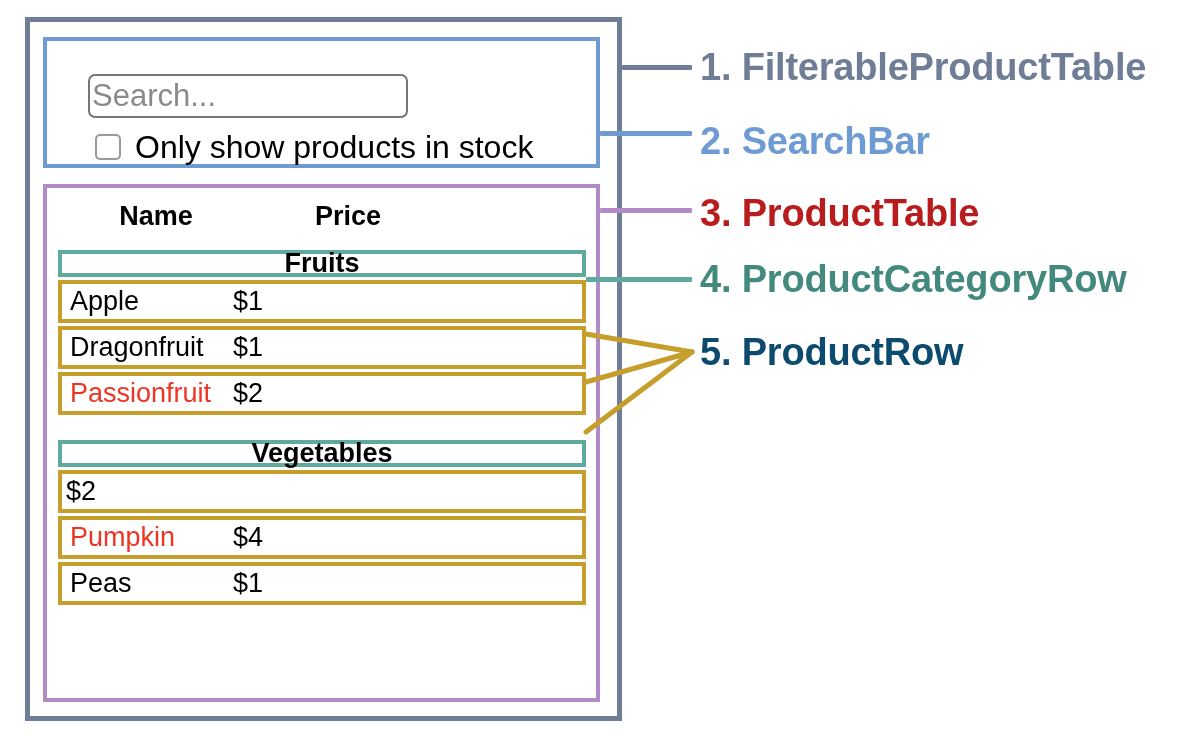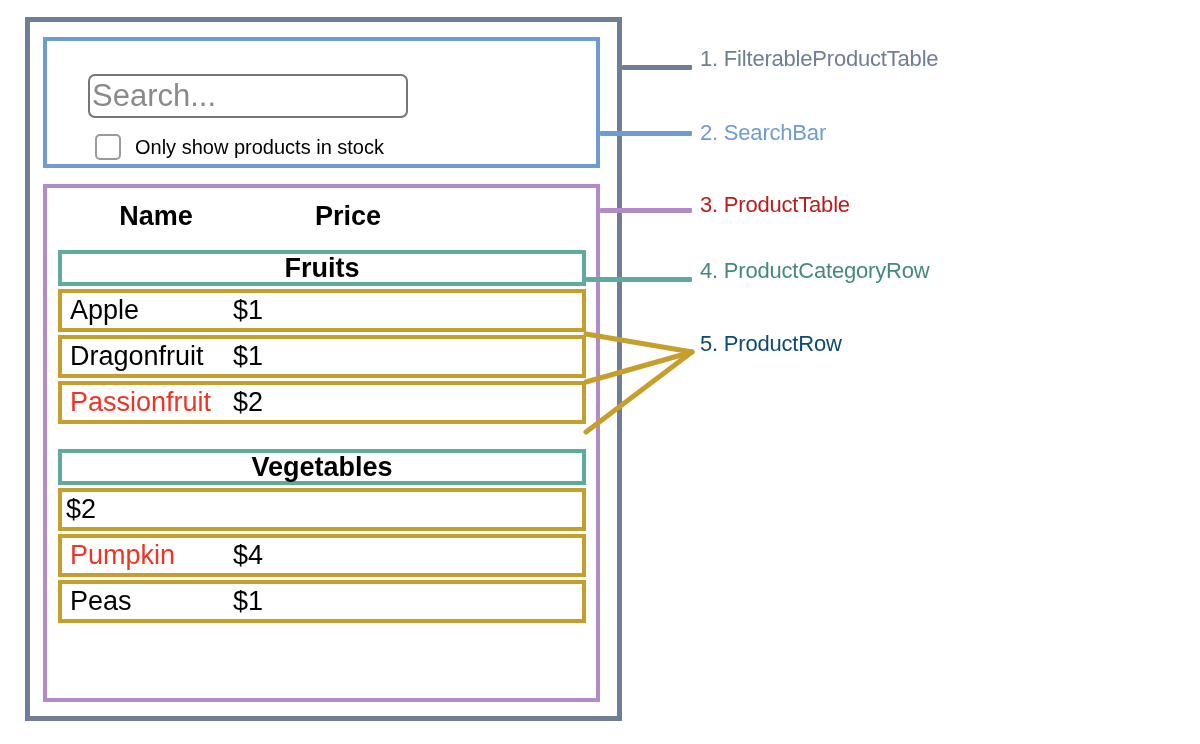"1. FilterableProductTable" .leg-label { font-size: 22px -> 38px; font-weight: 400 -> 700 }
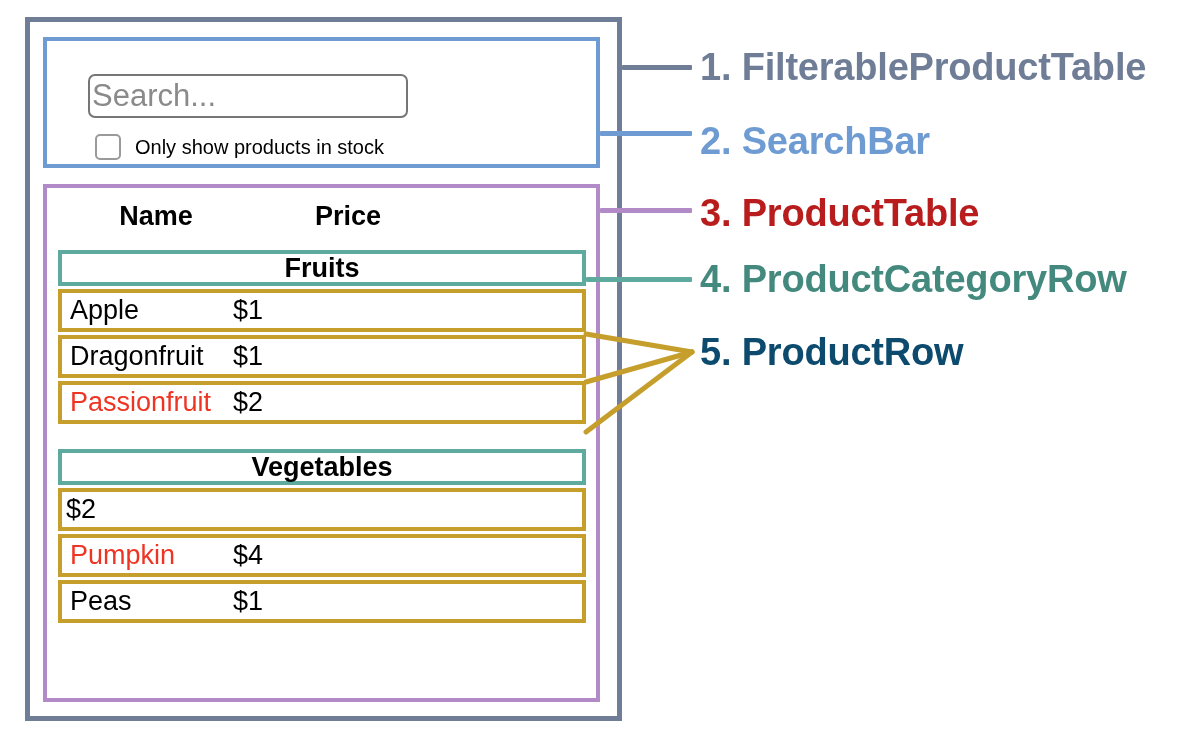"Only show products in stock" #stock-label { font-size: 20px -> 32px }
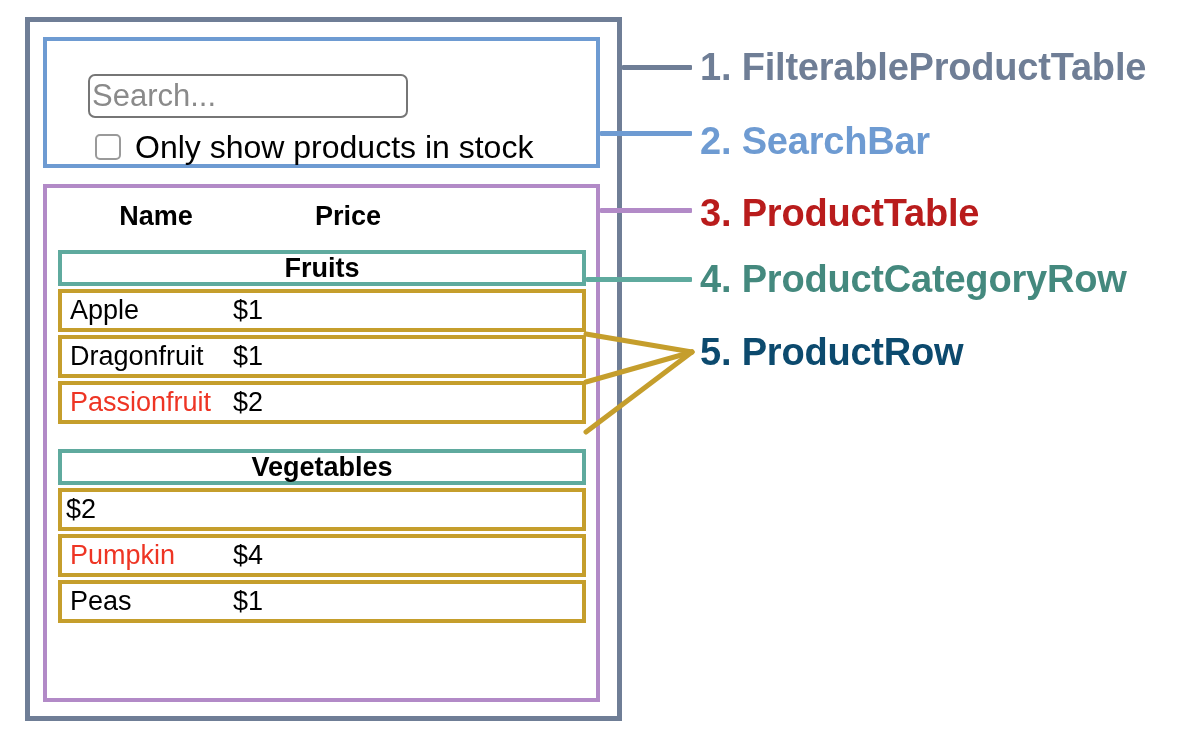"Fruits" .cat-row { height: 36px -> 27px }
